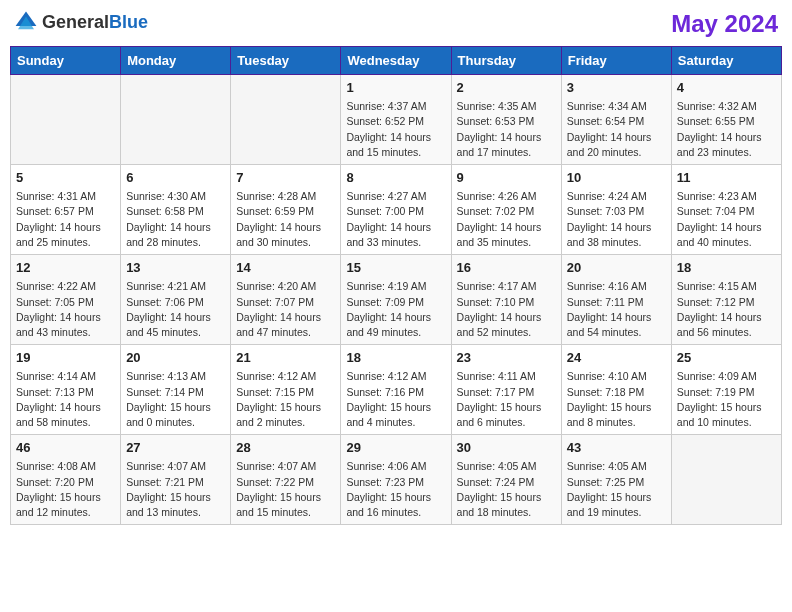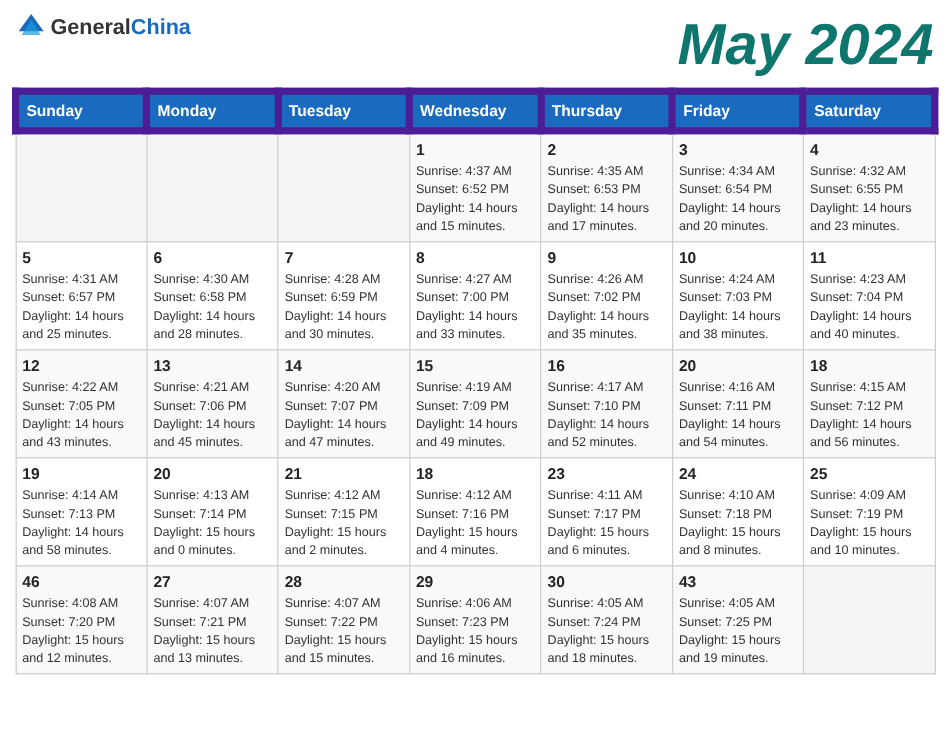"China" span.logo-text-blue { text: China -> Blue }
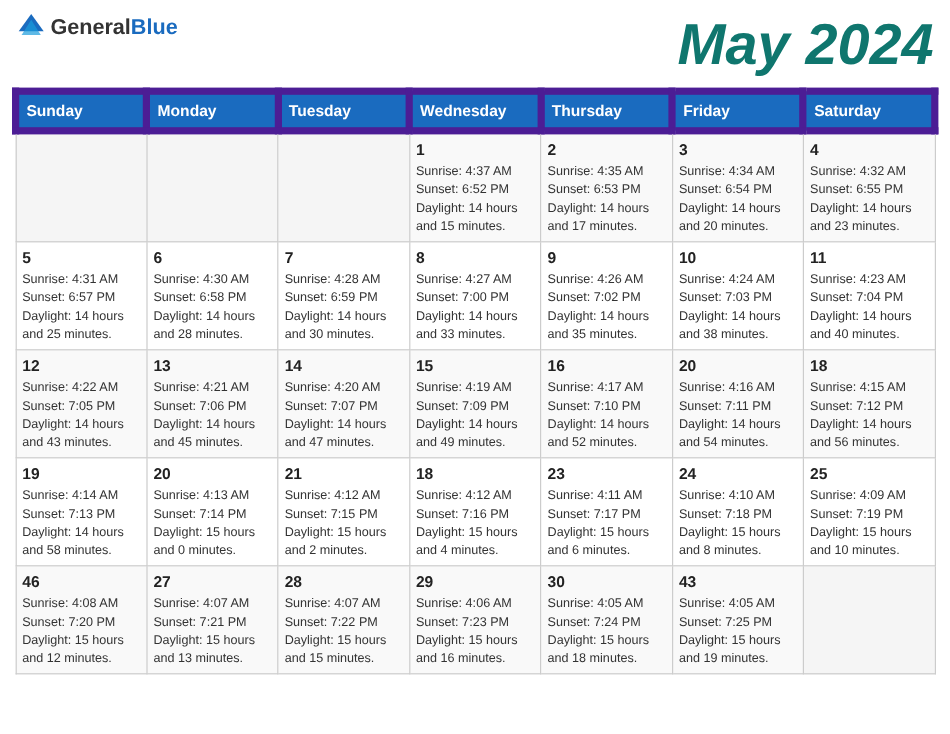"May 2024" .month-title { color: #0f766e -> #6d28d9; font-size: 48px -> 24px; font-style: italic -> none }
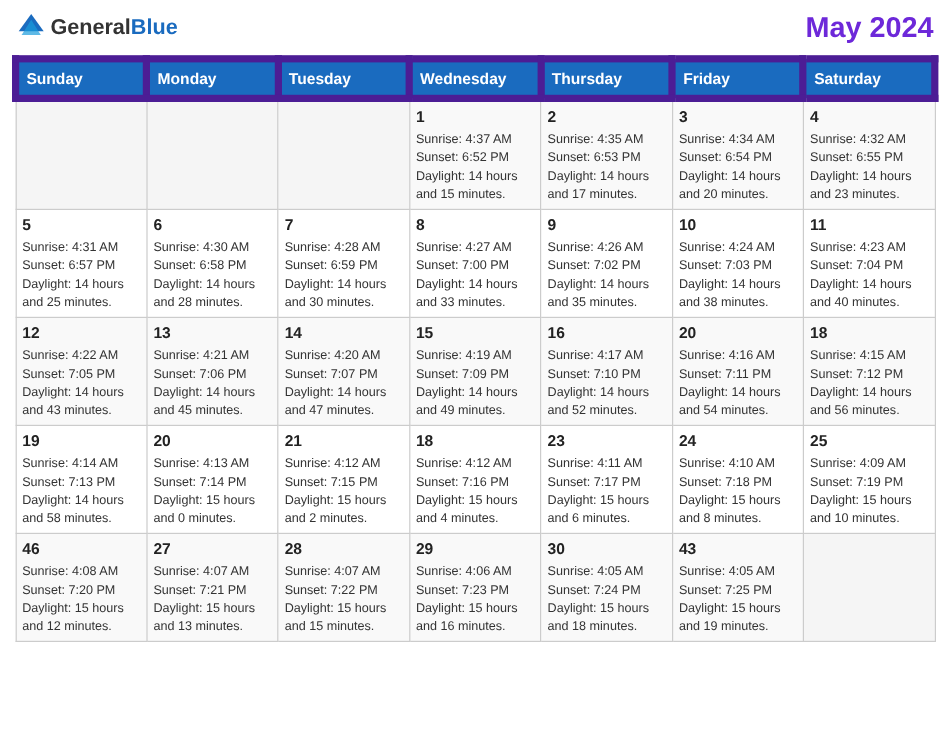"Sunday" .calendar th { border: 6px solid #4c1d95 -> 1px solid #4c1d95 }
